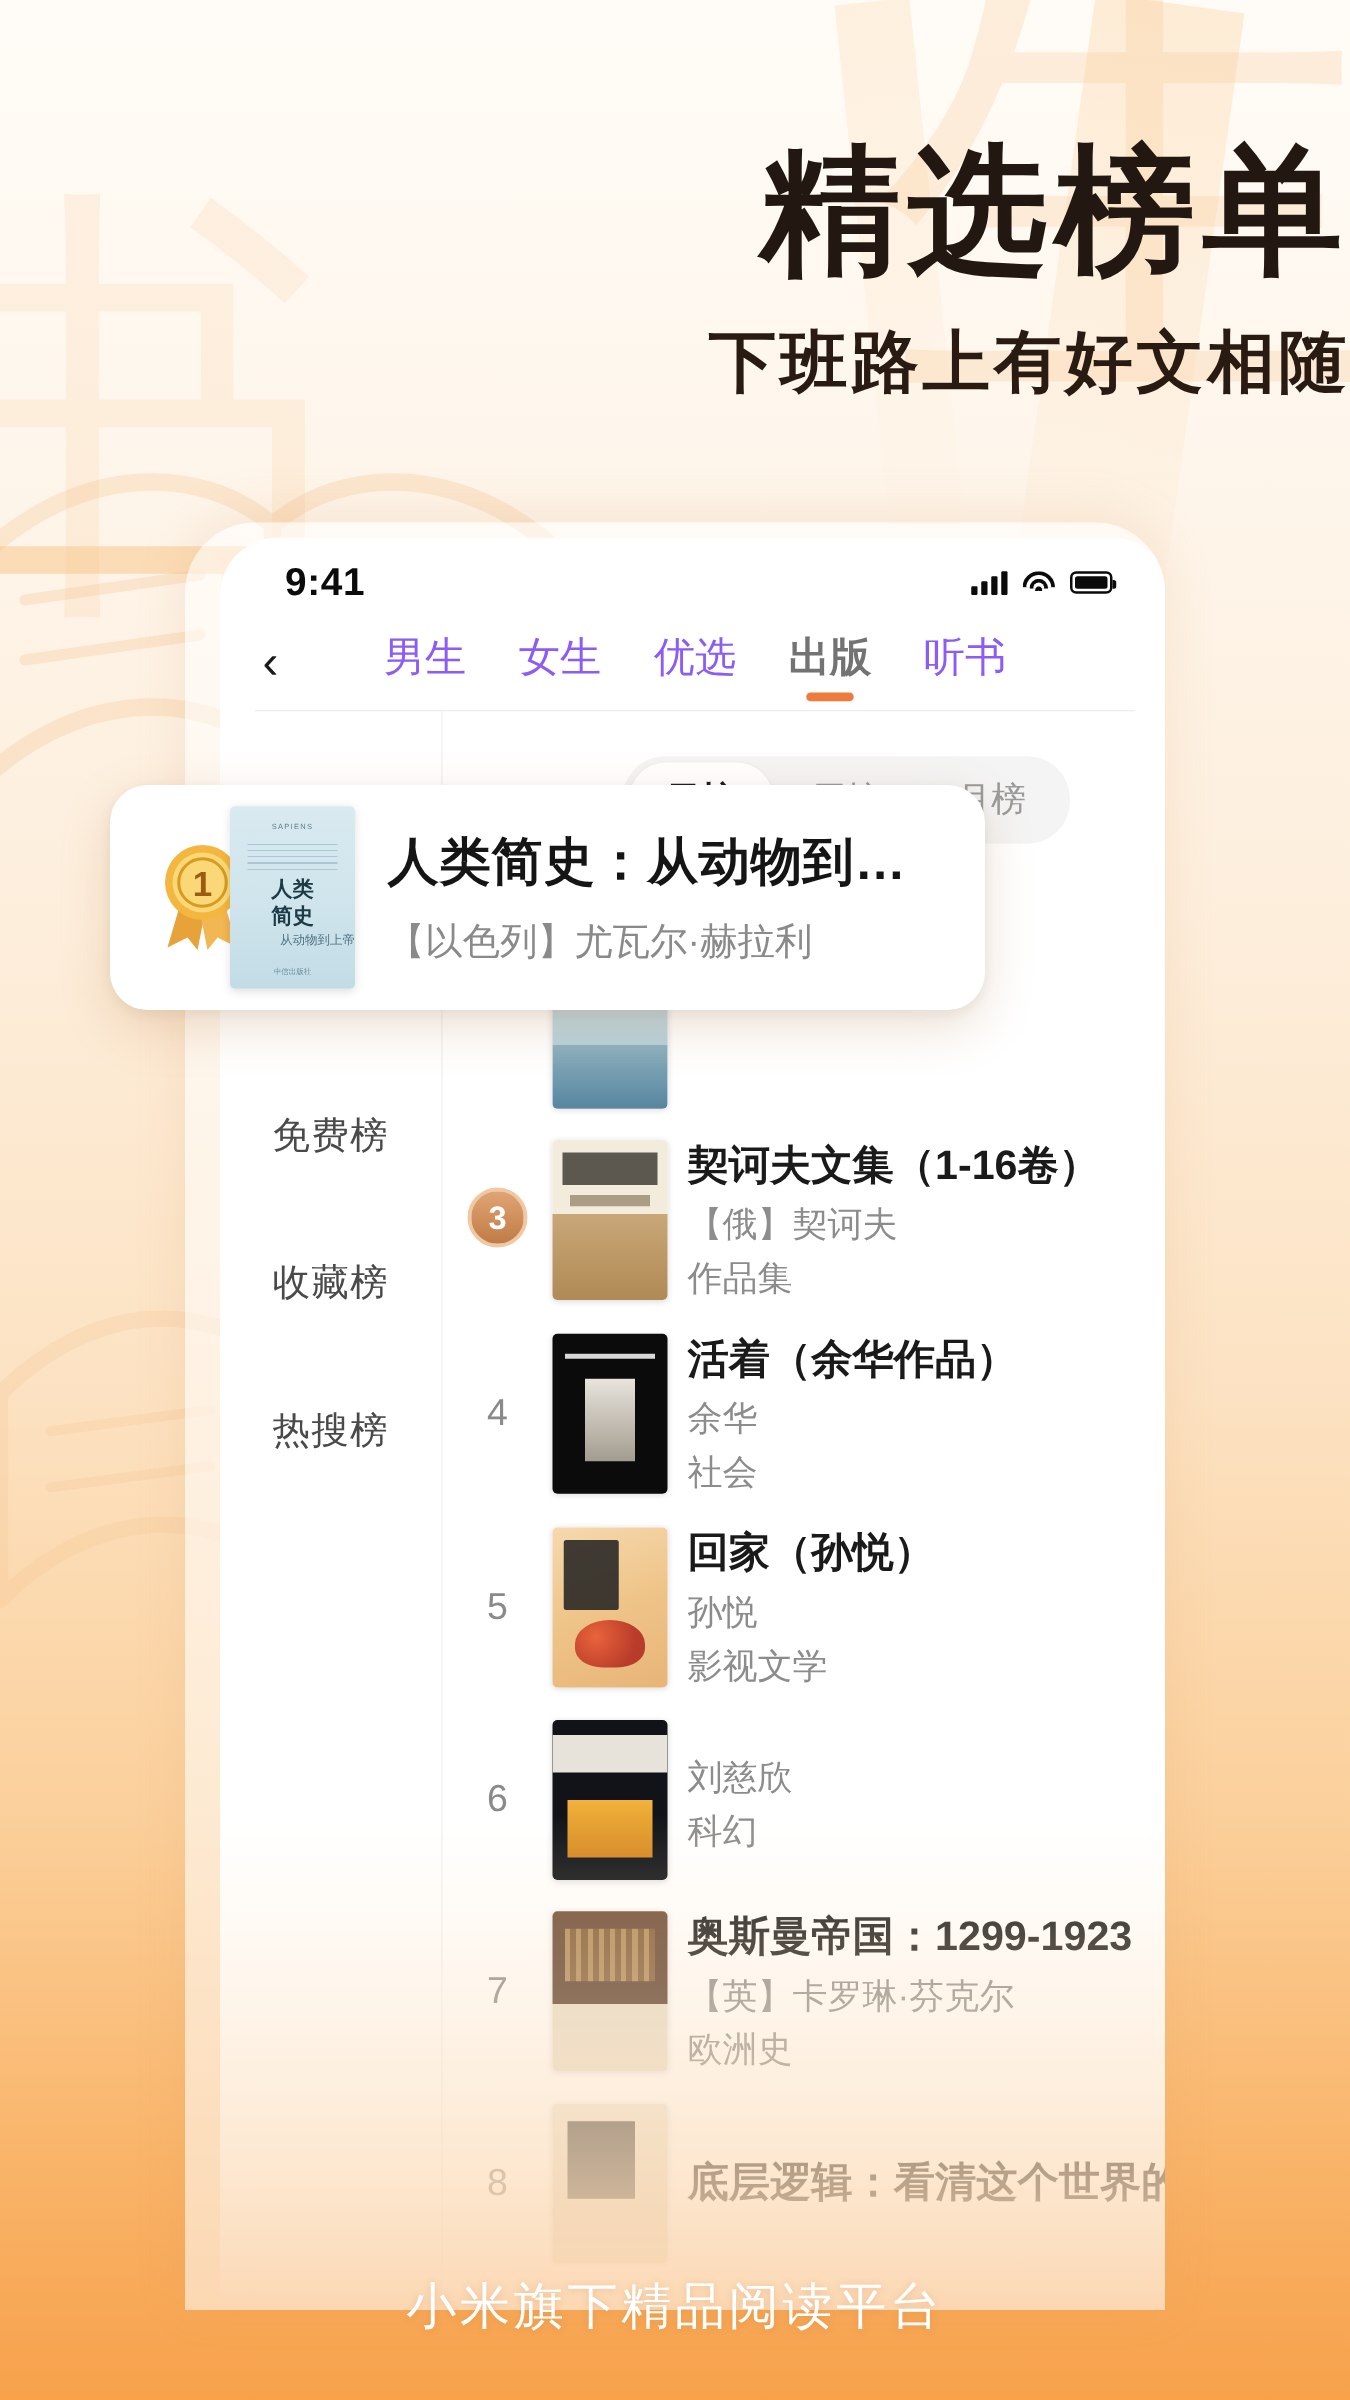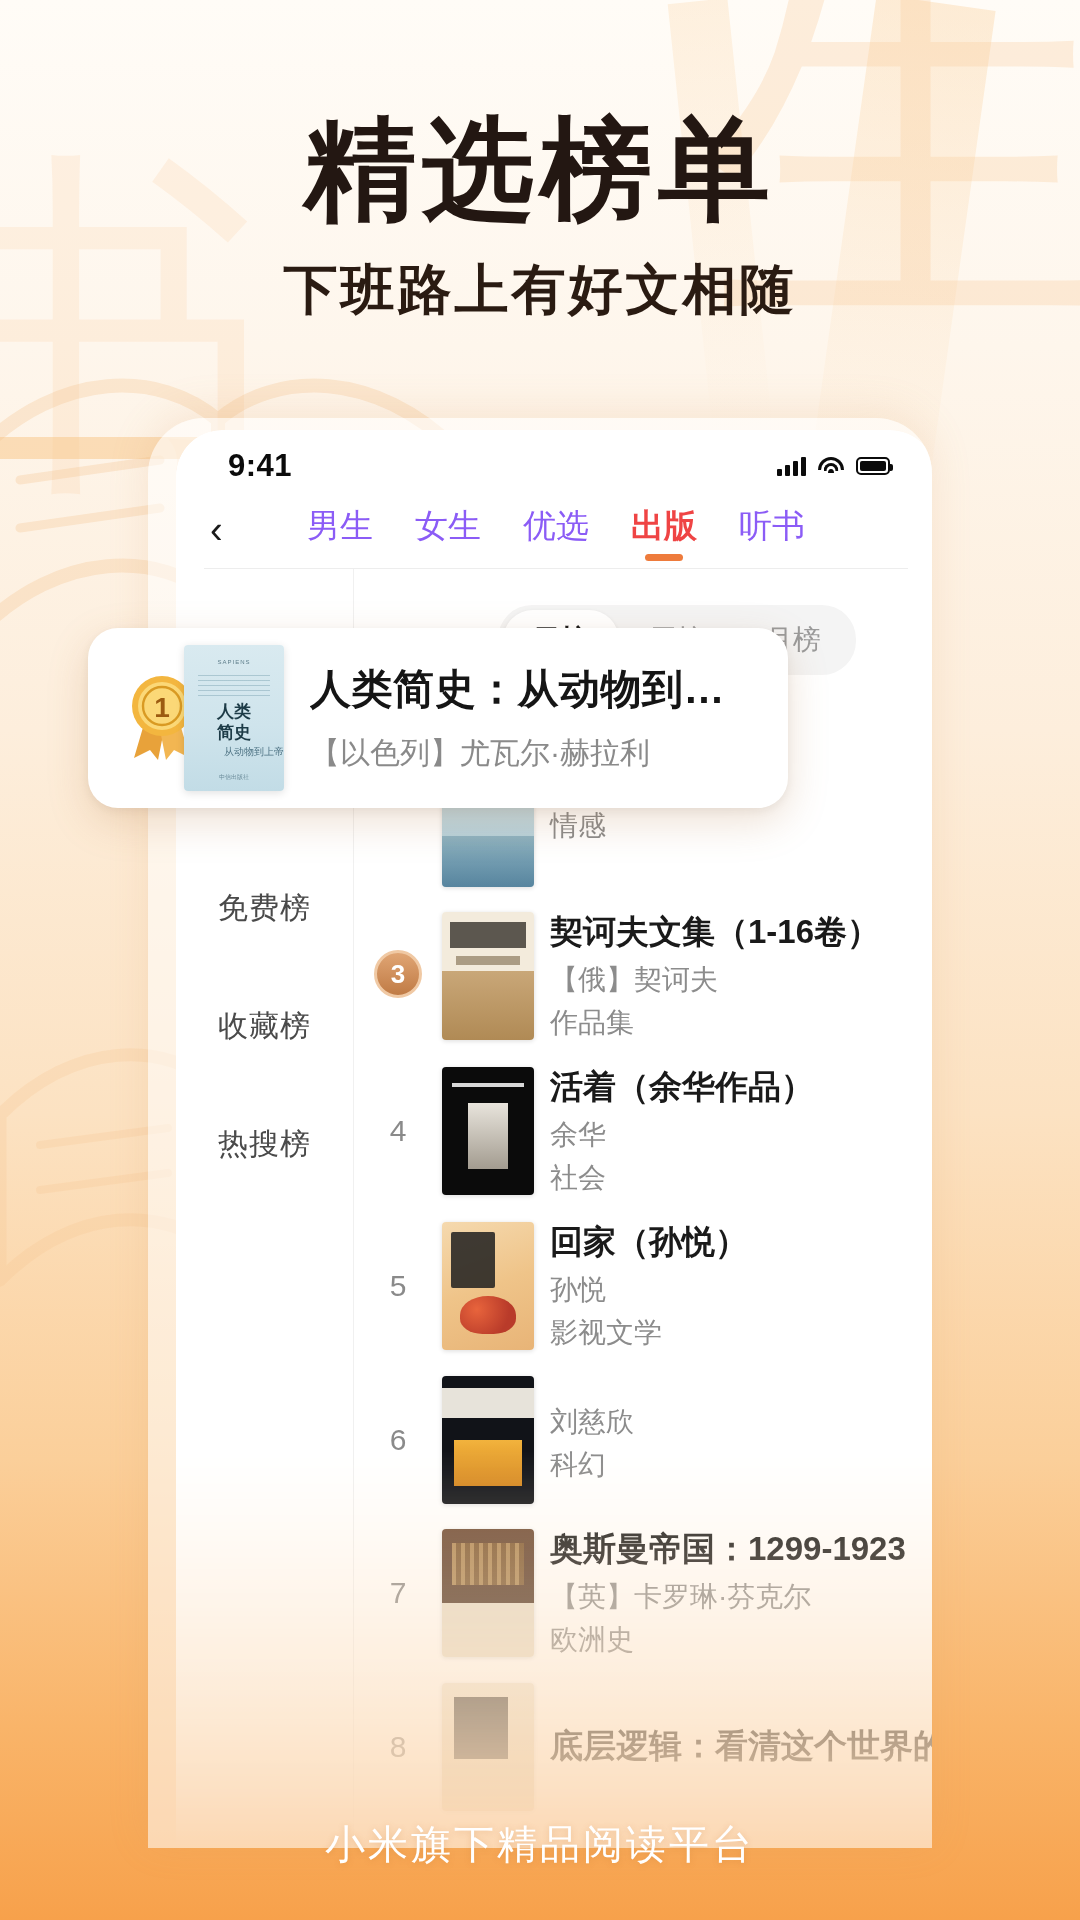"精选榜单" #header { text-align: center -> right }
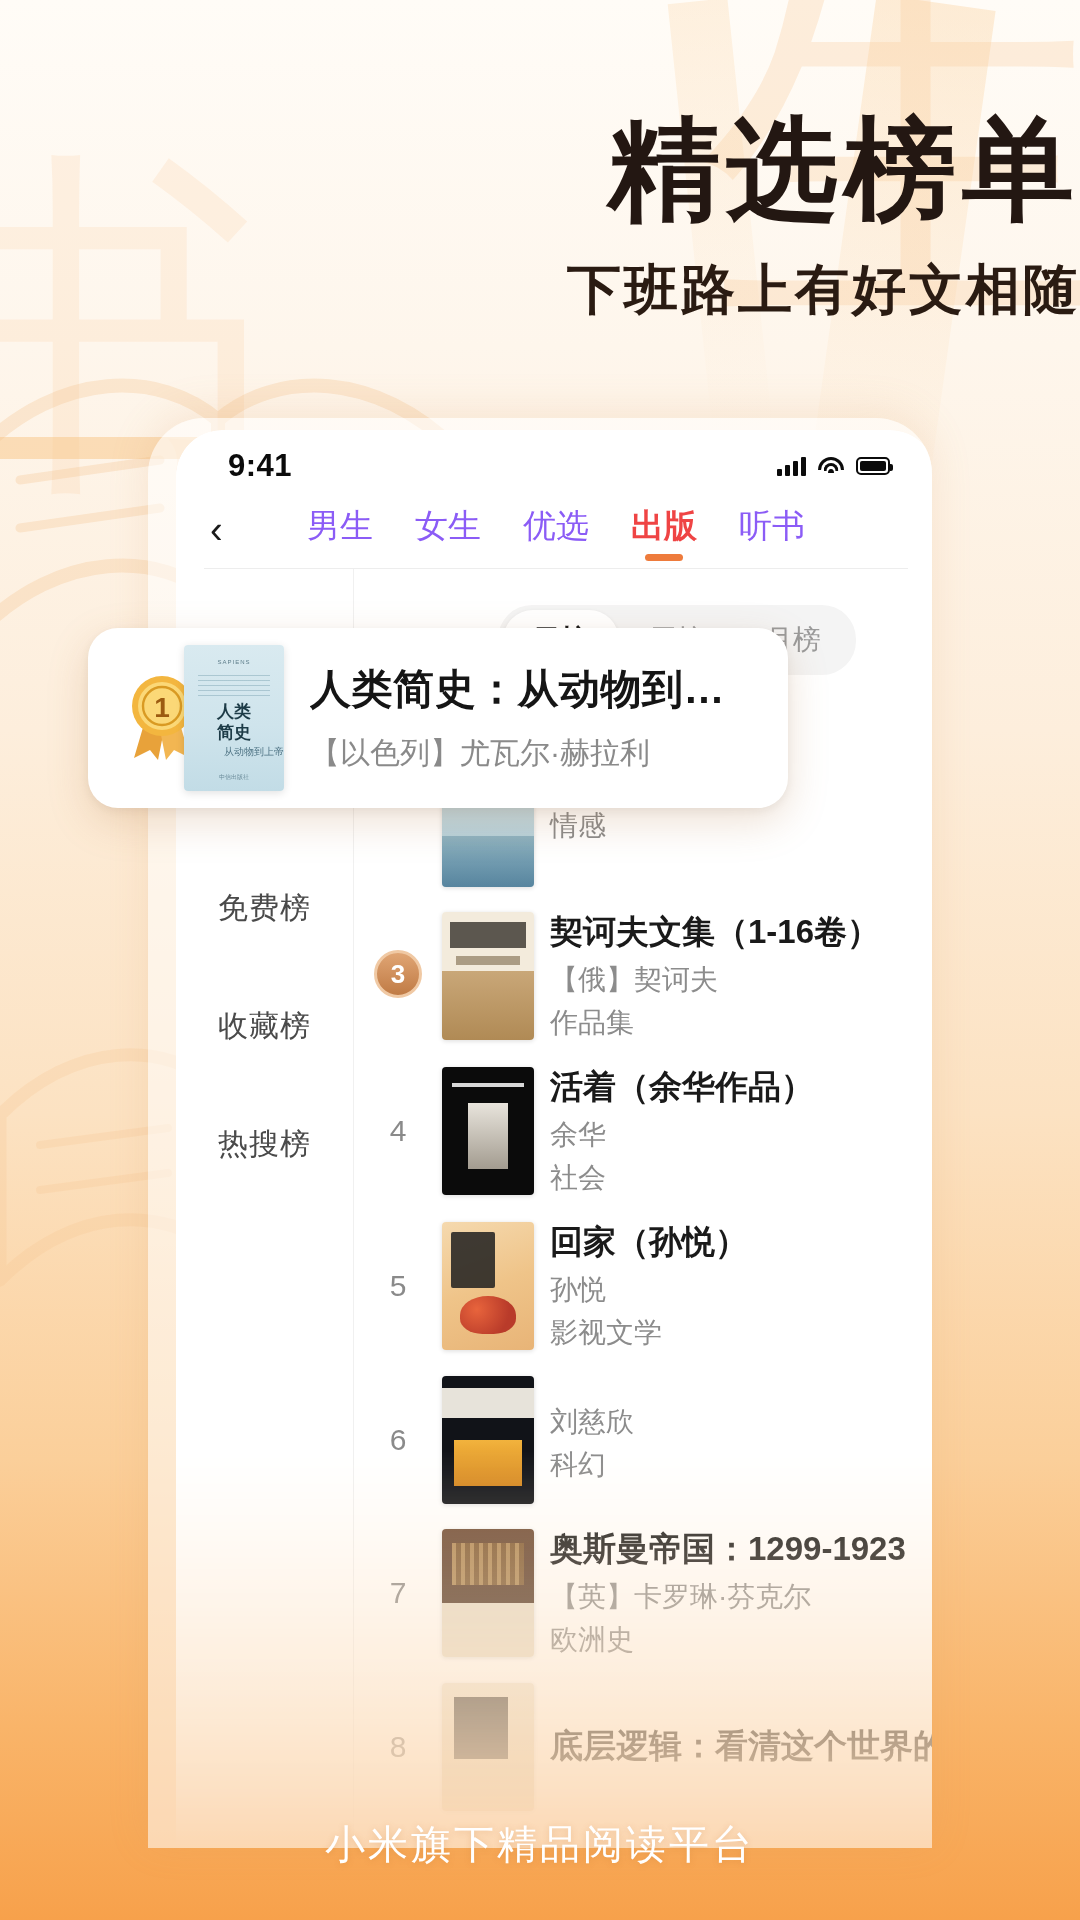"出版" .tab.active { color: #ef4444 -> #737373 }
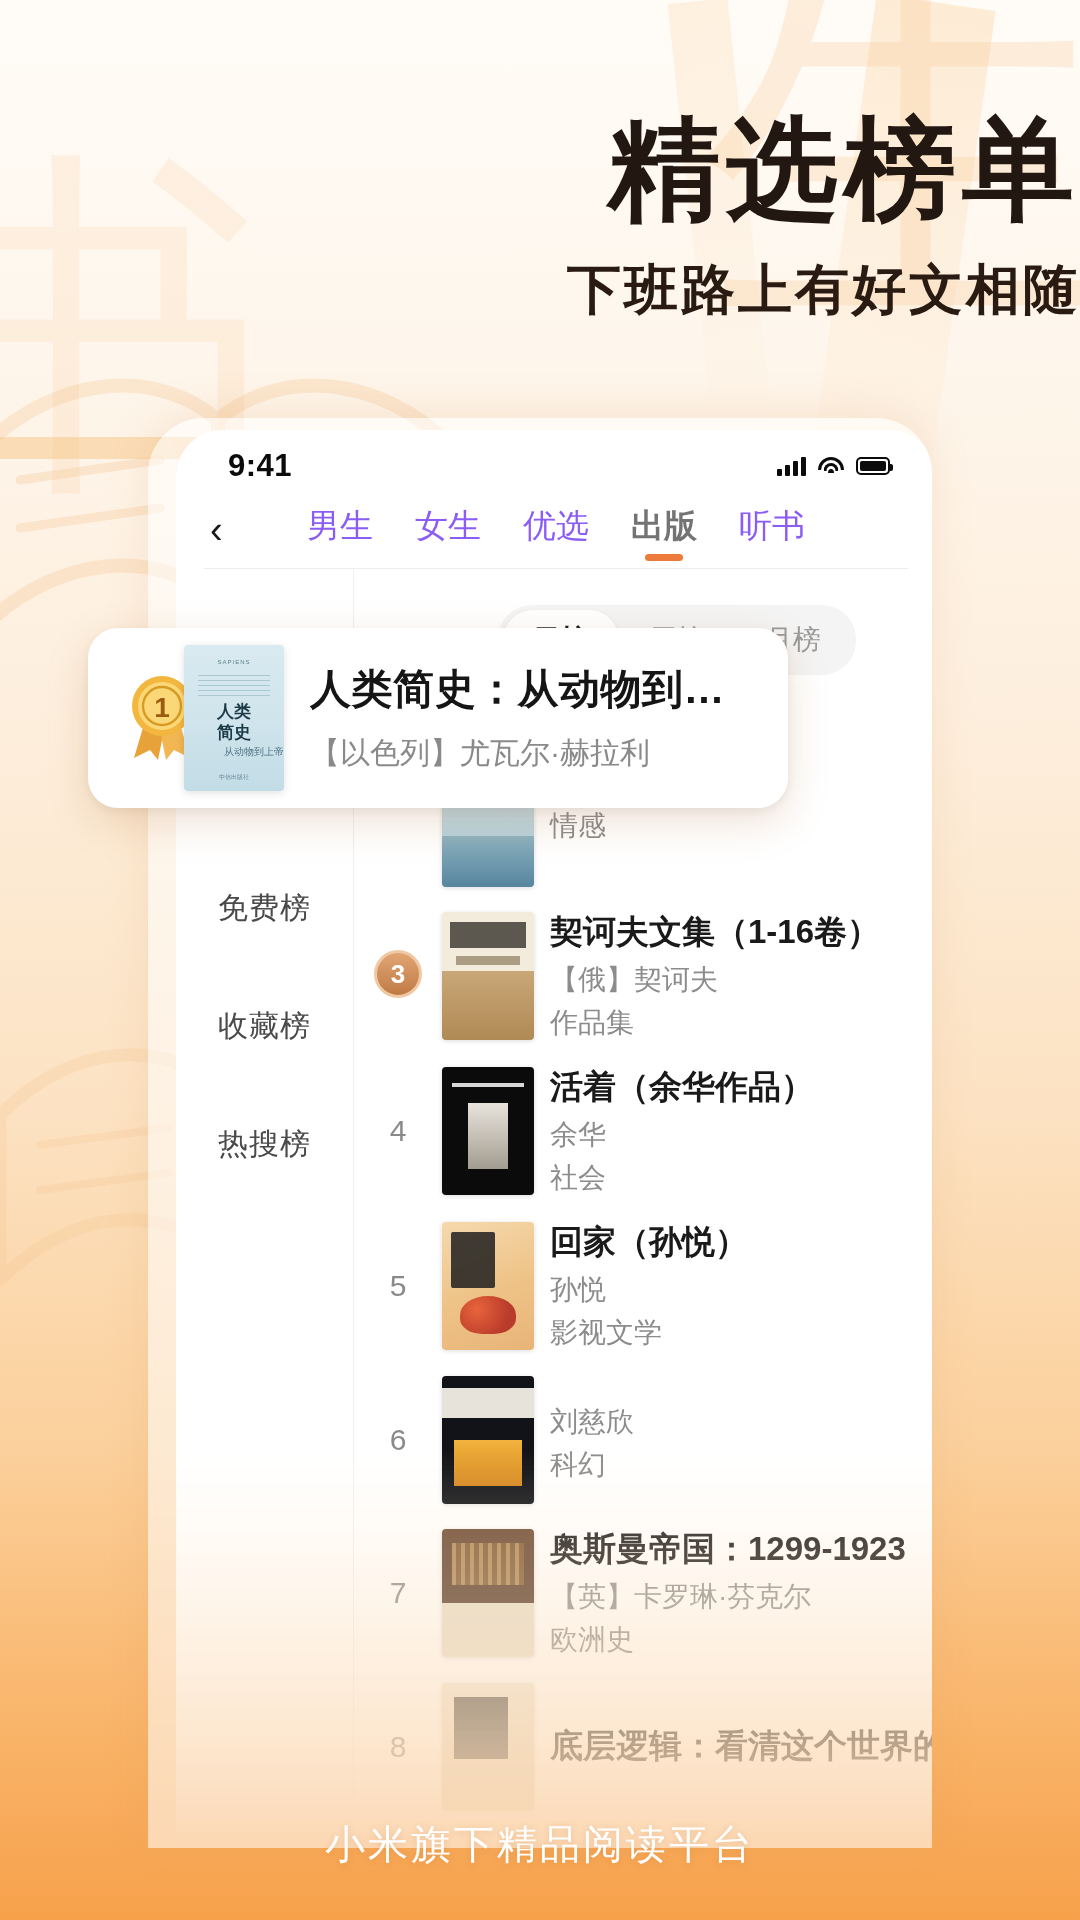"情感" div.meta { html: <div> <div></div> <div>情感</div> </div> -> none }
